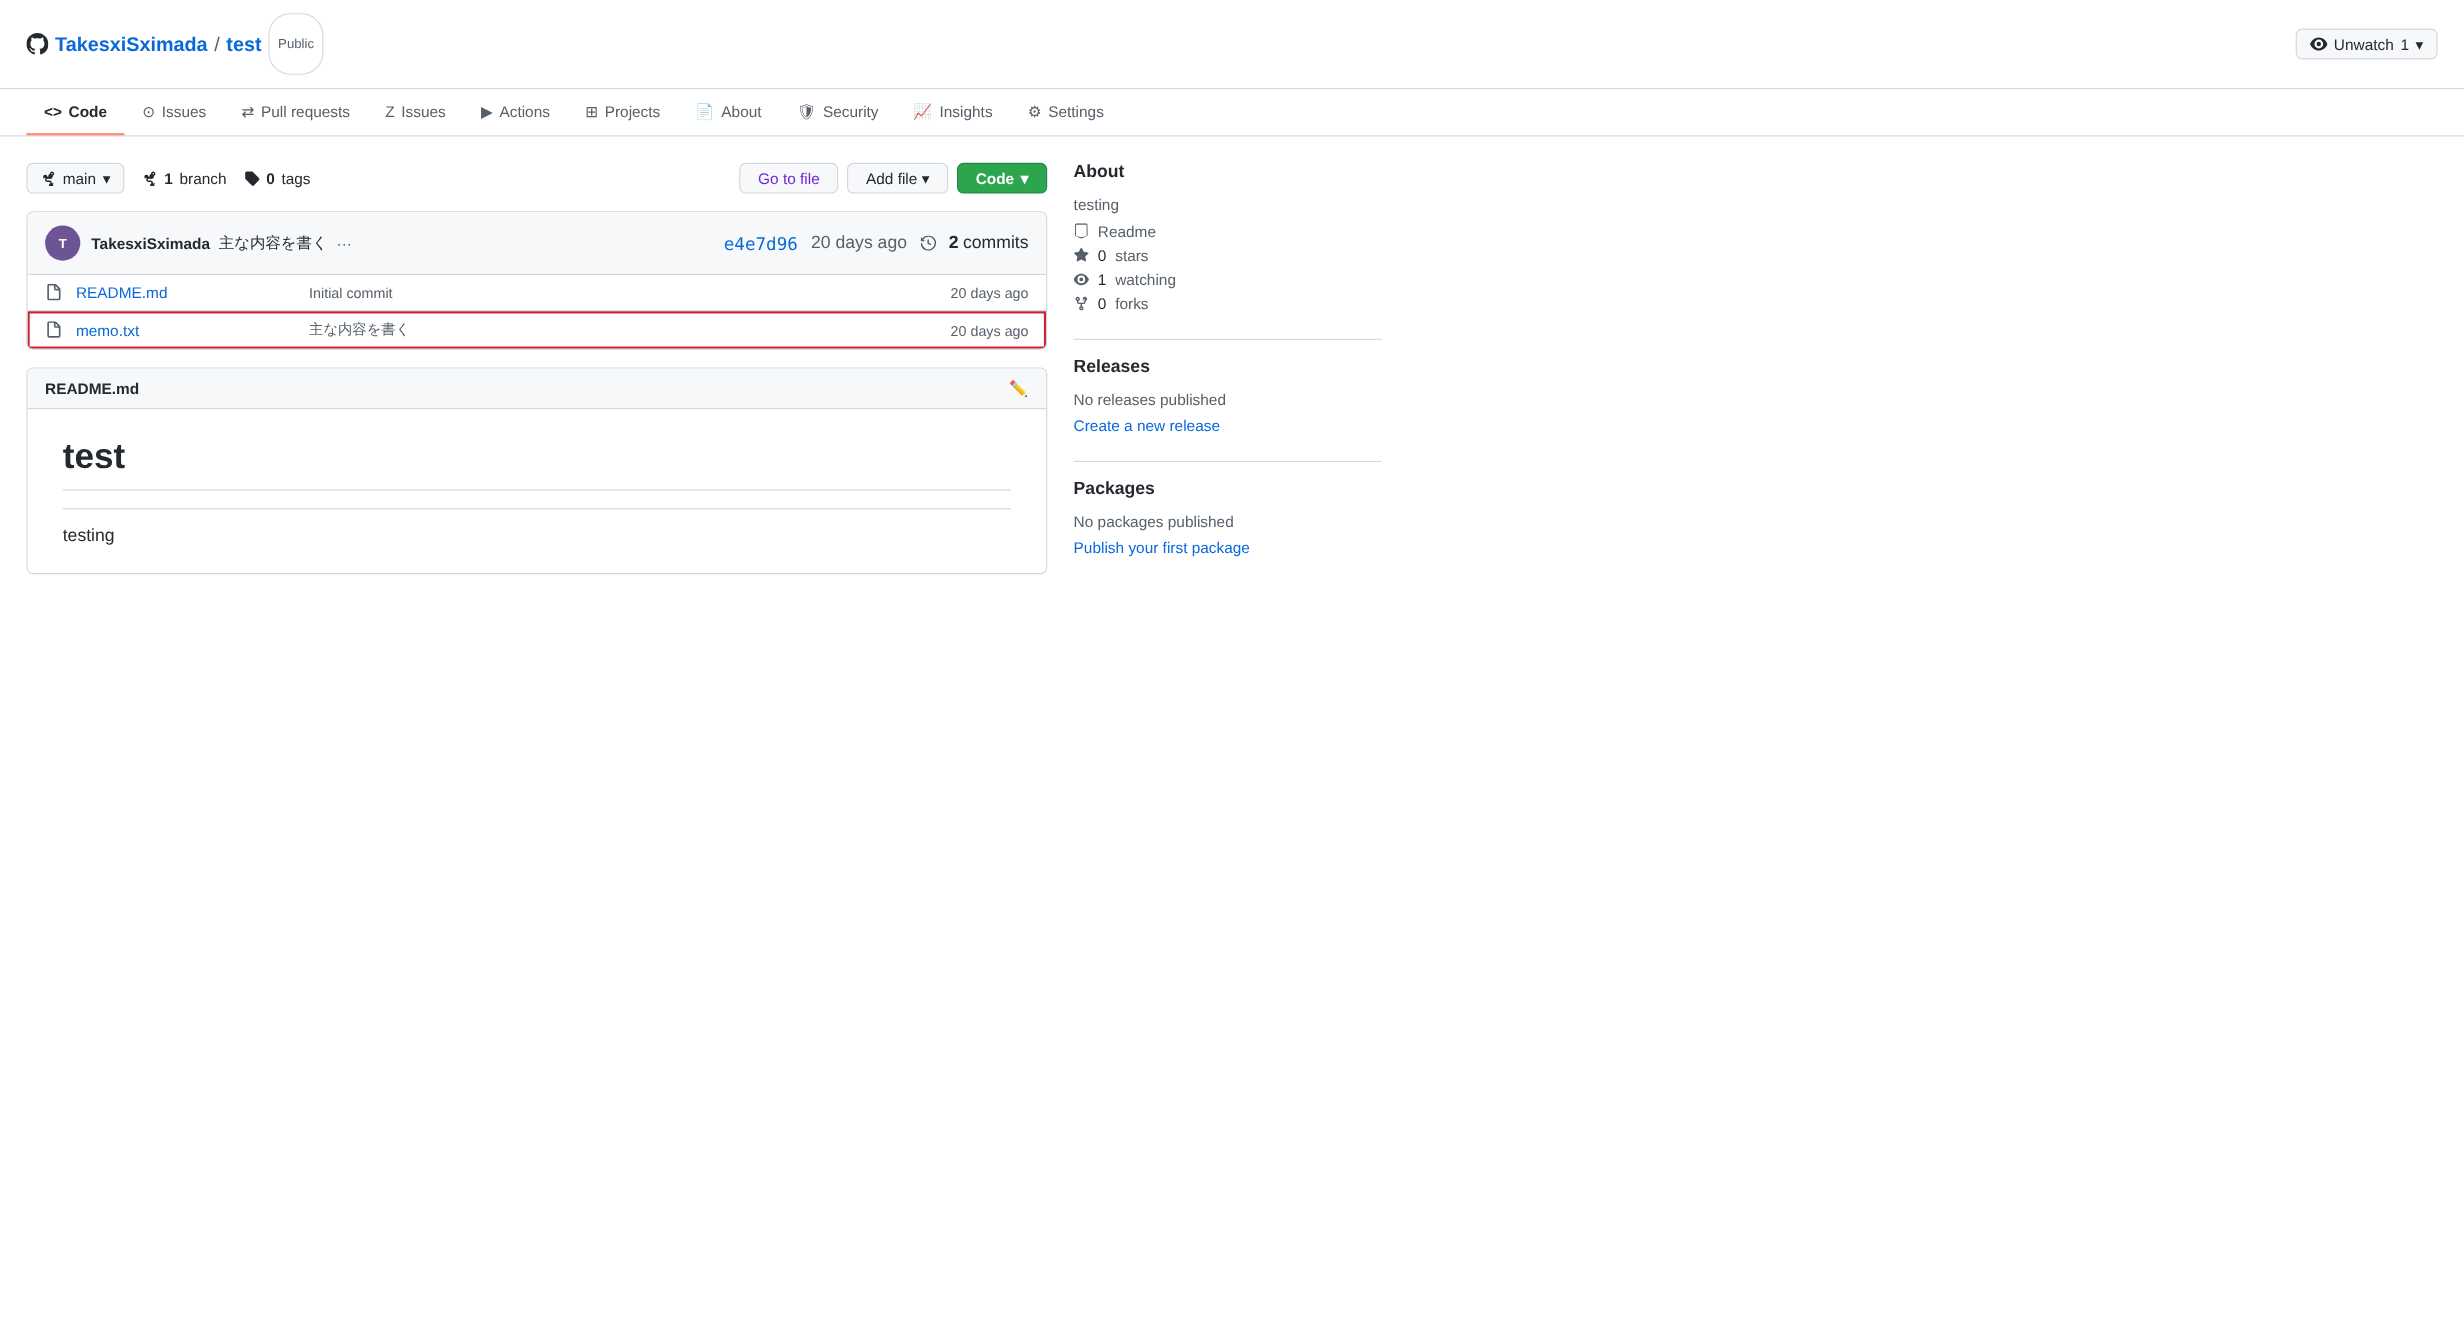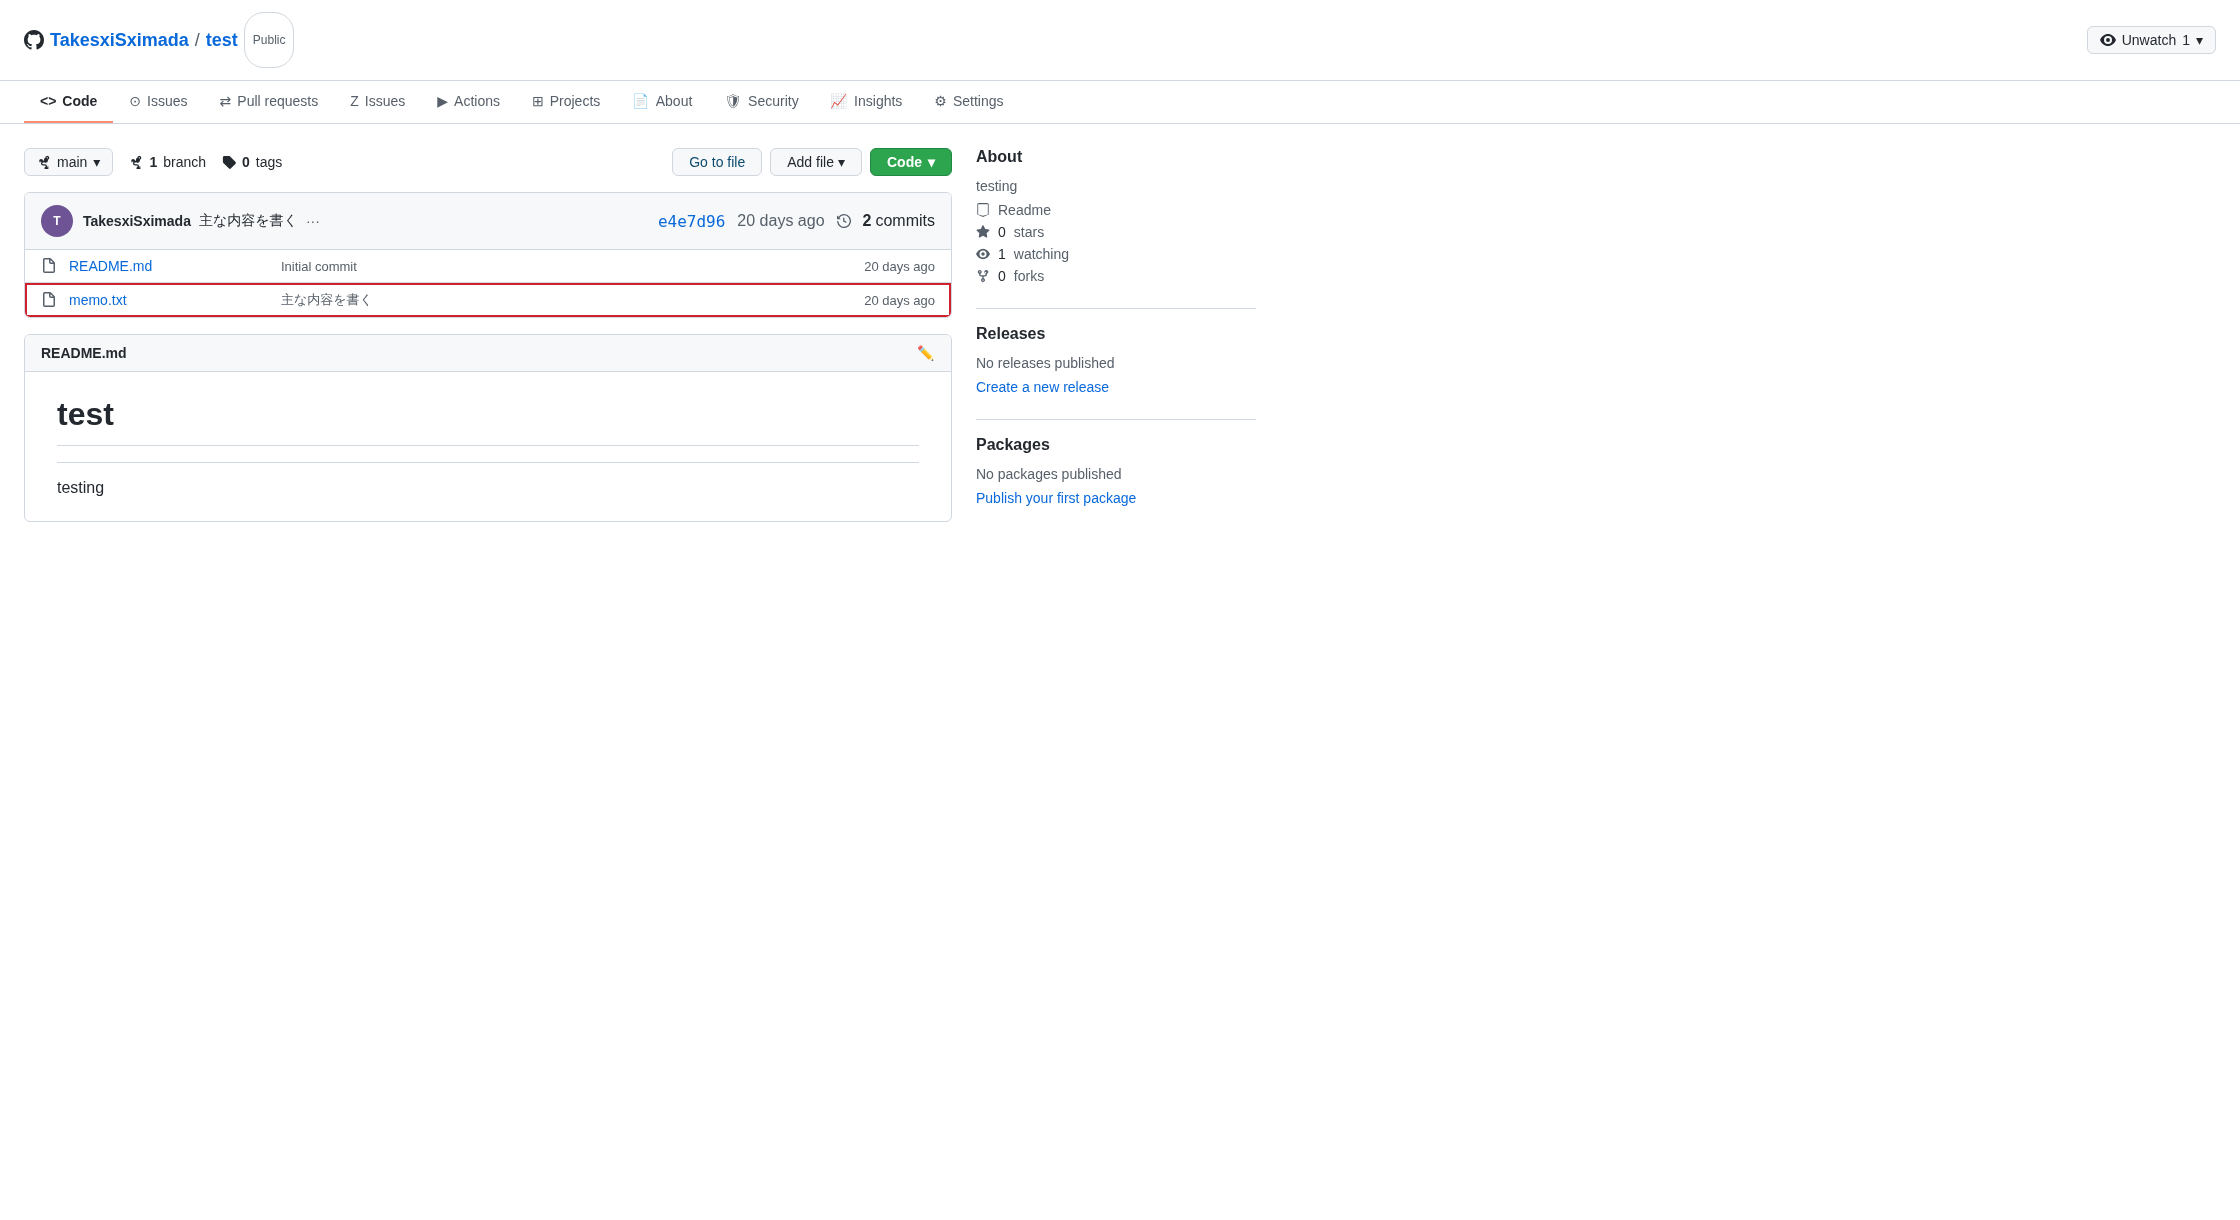"Go to file" .go-to-file-btn { color: #0c4a6e -> #6d28d9 }
